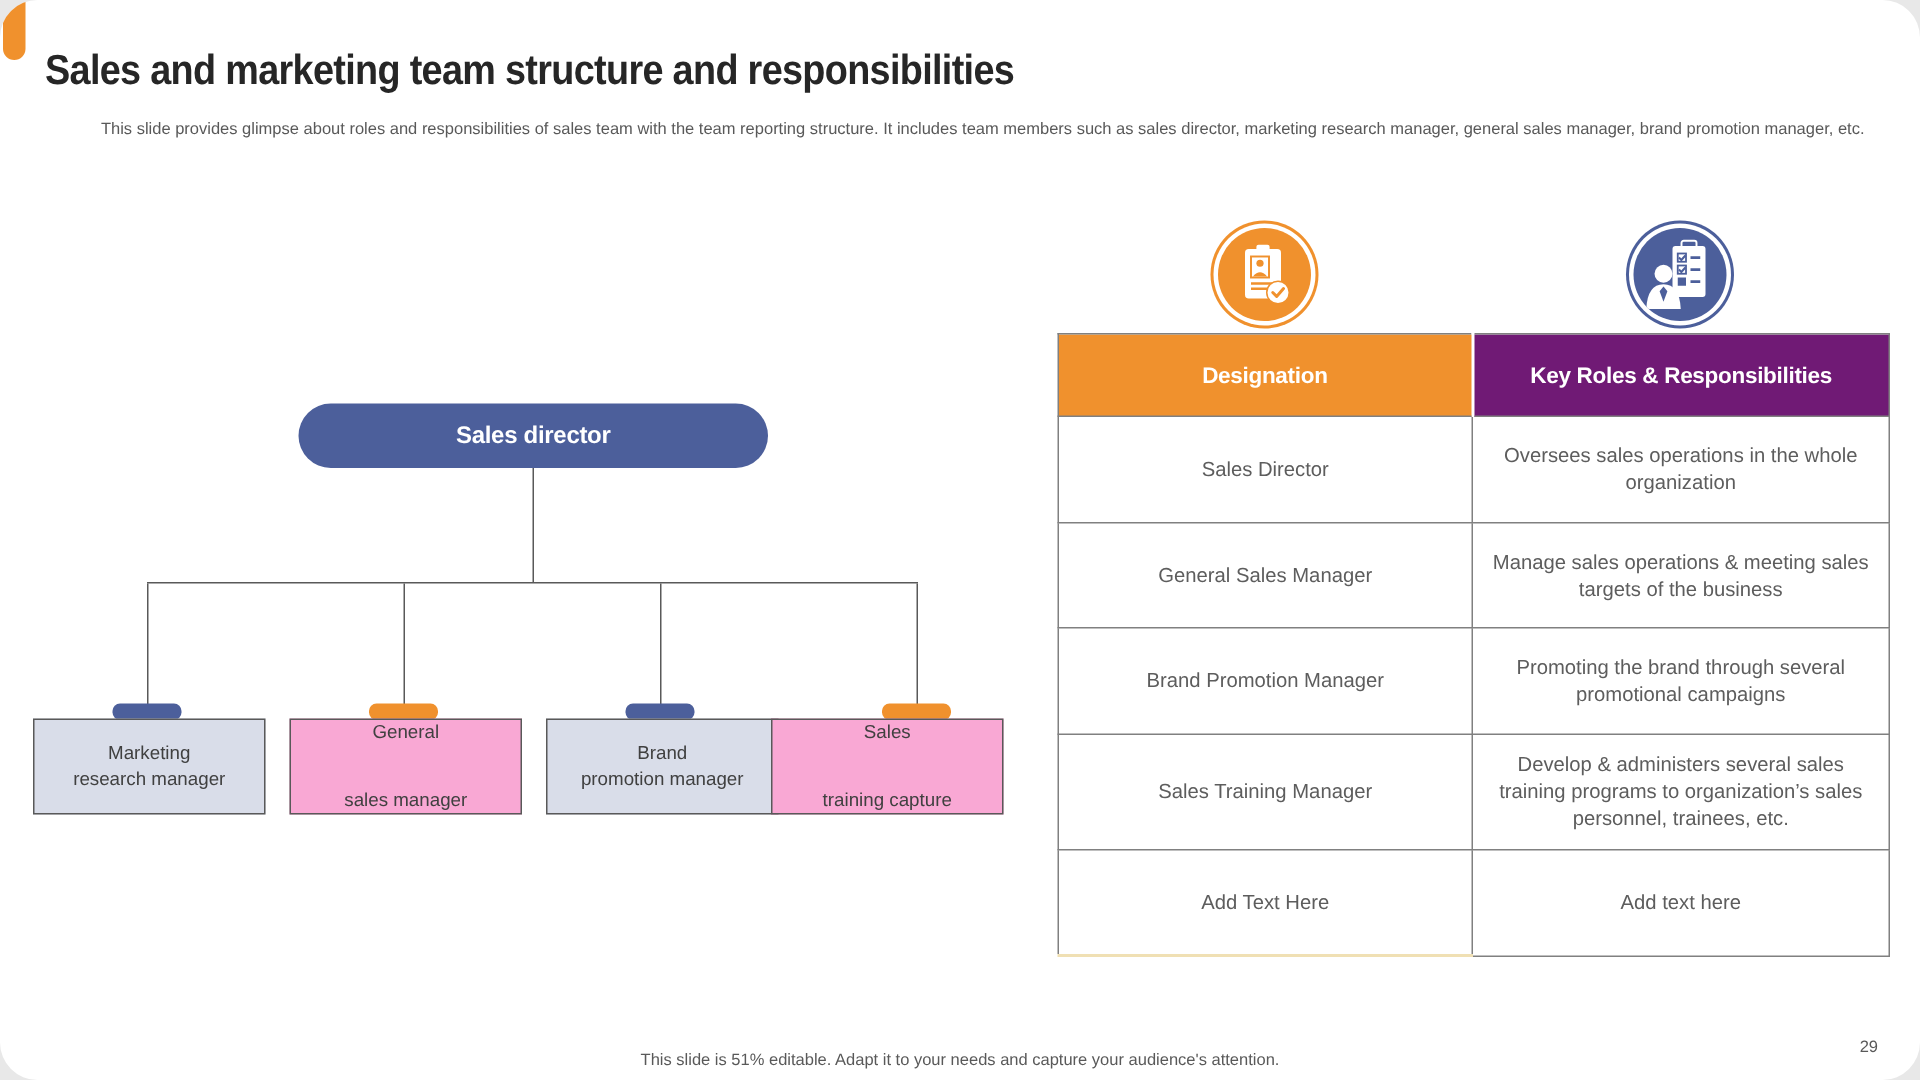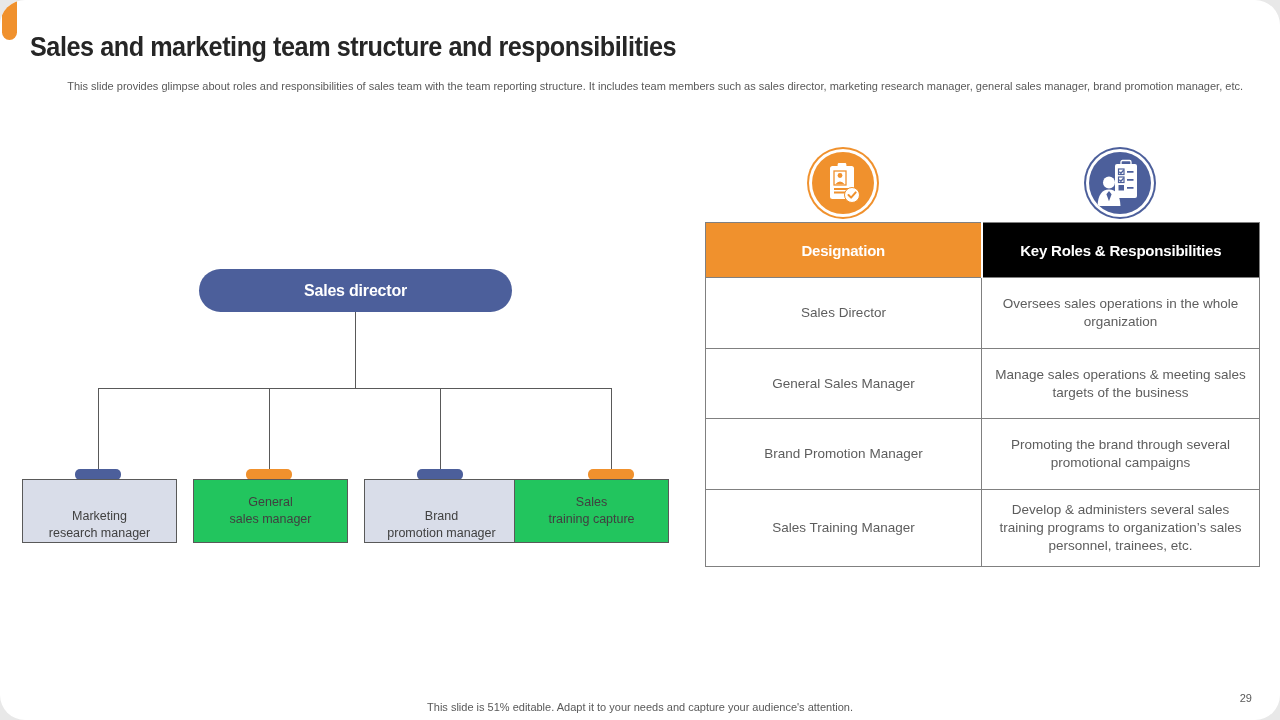"Key Roles & Responsibilities" .rtable th.h-blue { background: #000000 -> #701a75 }
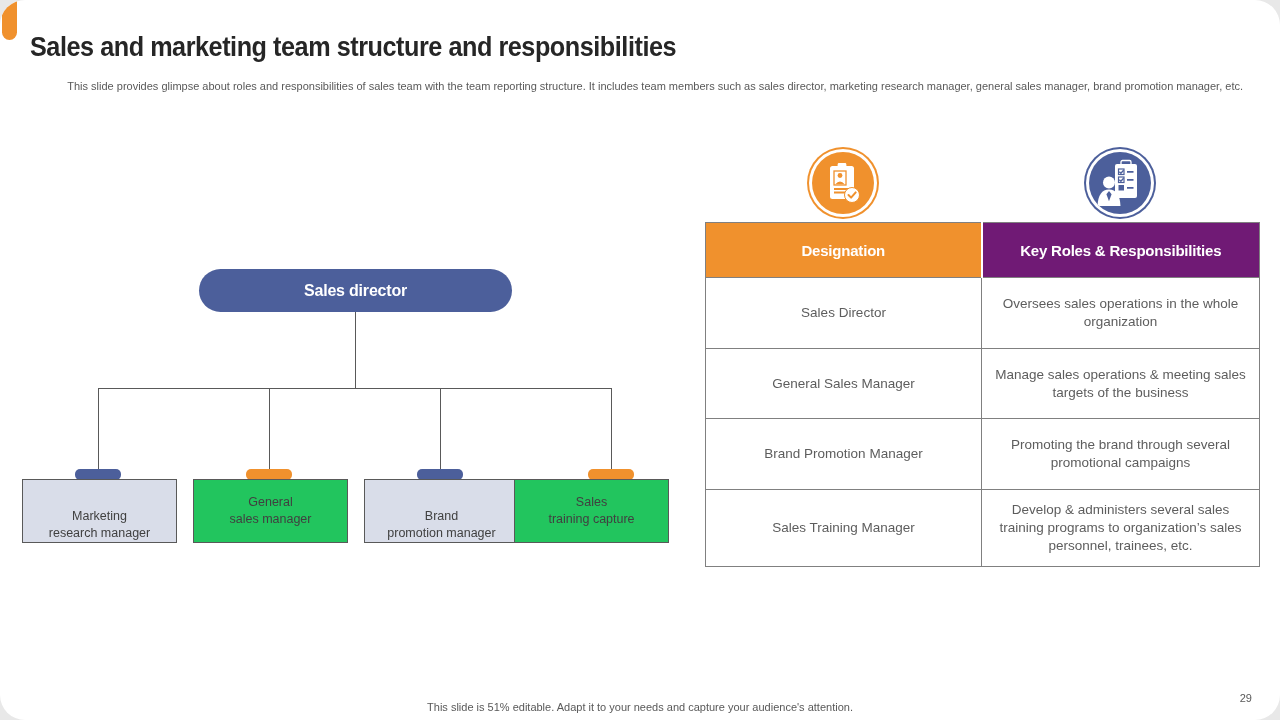"General" .v-orange { background: #22c55e -> #f9a8d4; justify-content: none -> space-between }
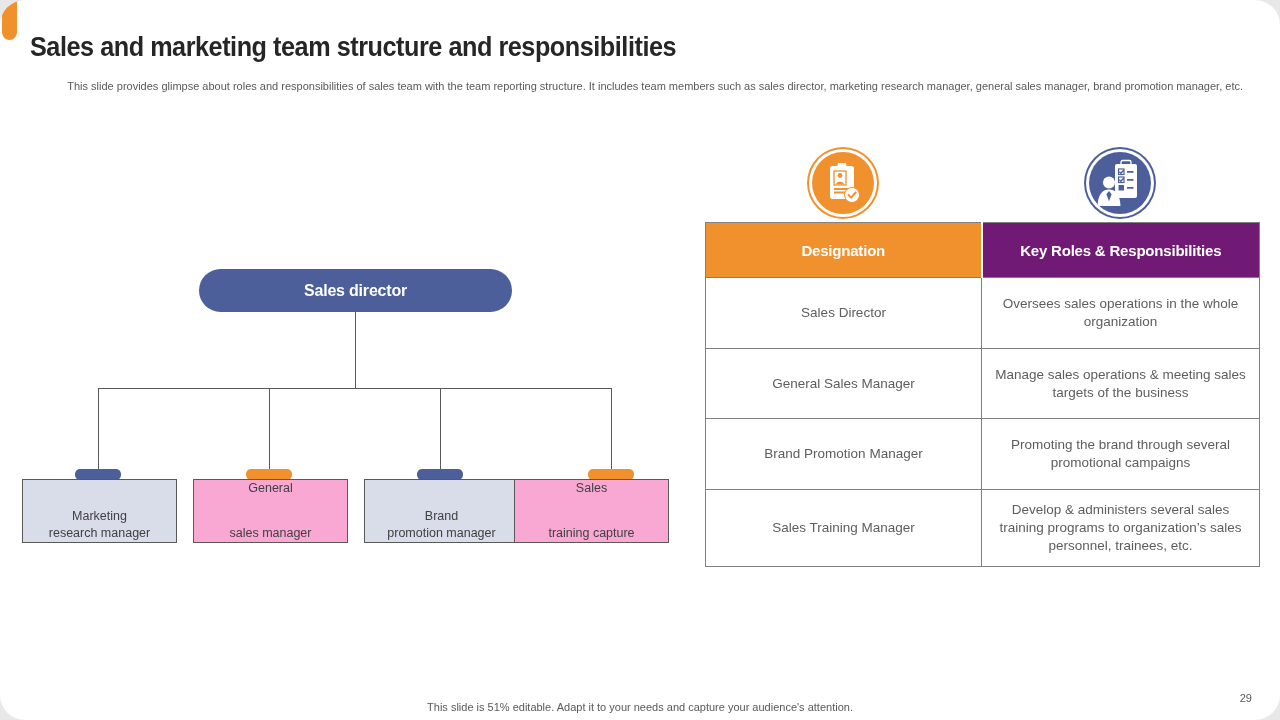"Marketing" .v-blue { justify-content: flex-end -> none }
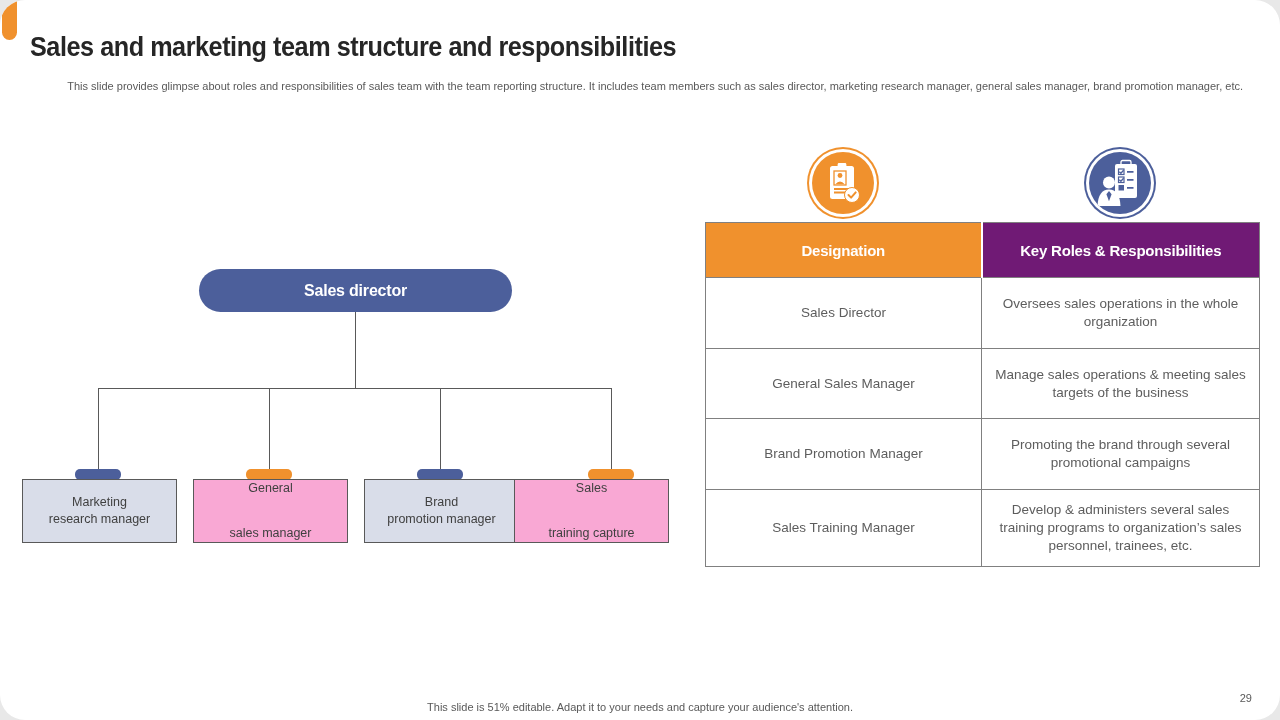"Add Text Here" tr.r6 { html: none -> <tr> <td>Add Text Here</td> <td>Add text here</td> </tr> }
